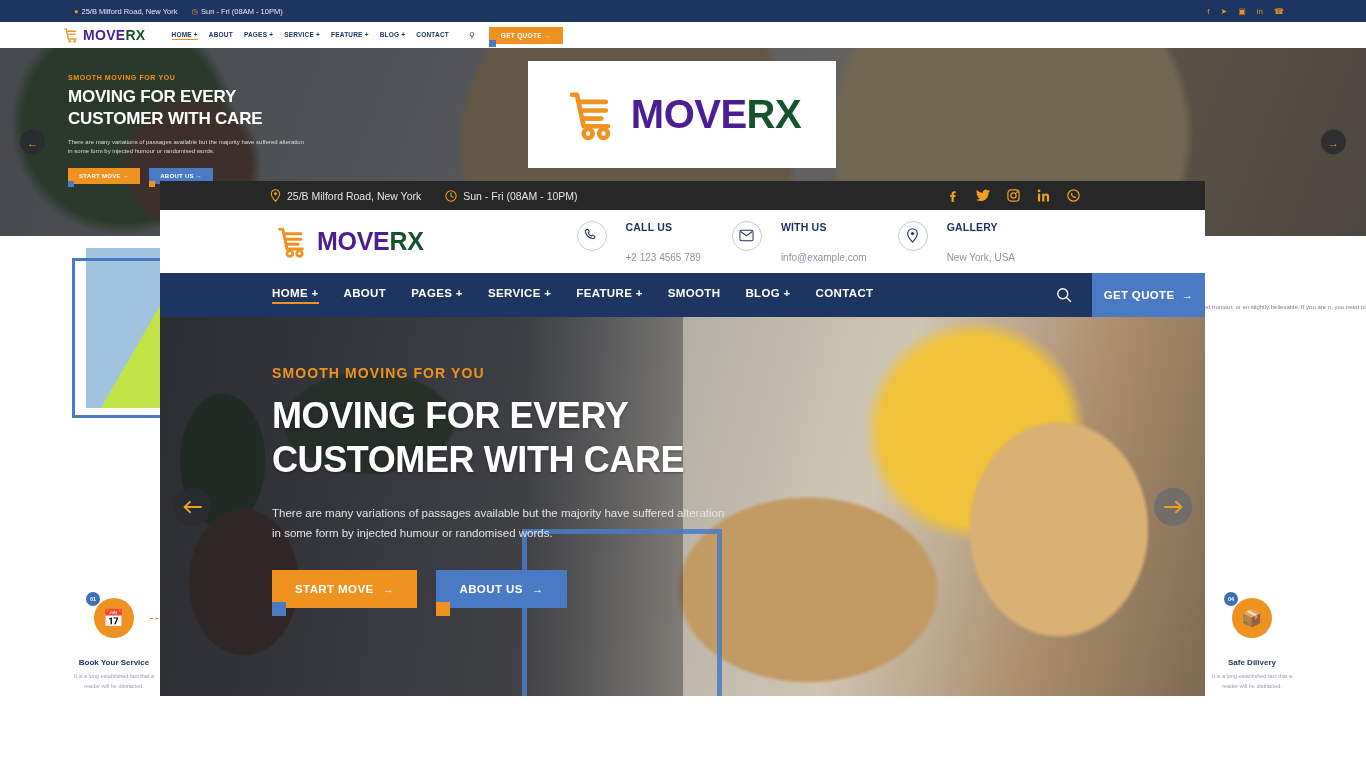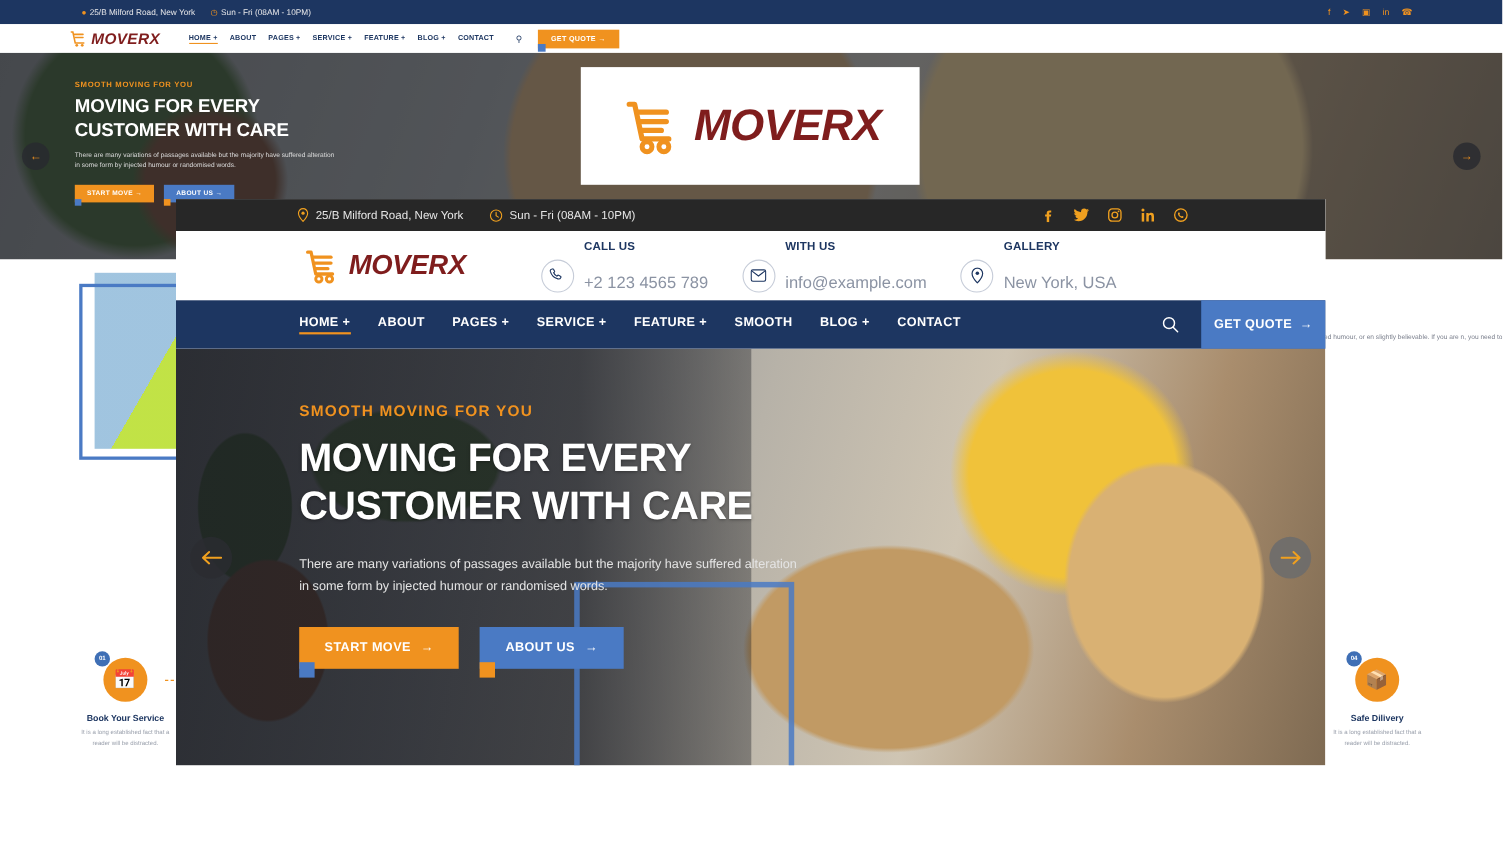"MOVE" .lg-a { color: #7f1d1d -> #4c1d95; font-style: italic -> none }
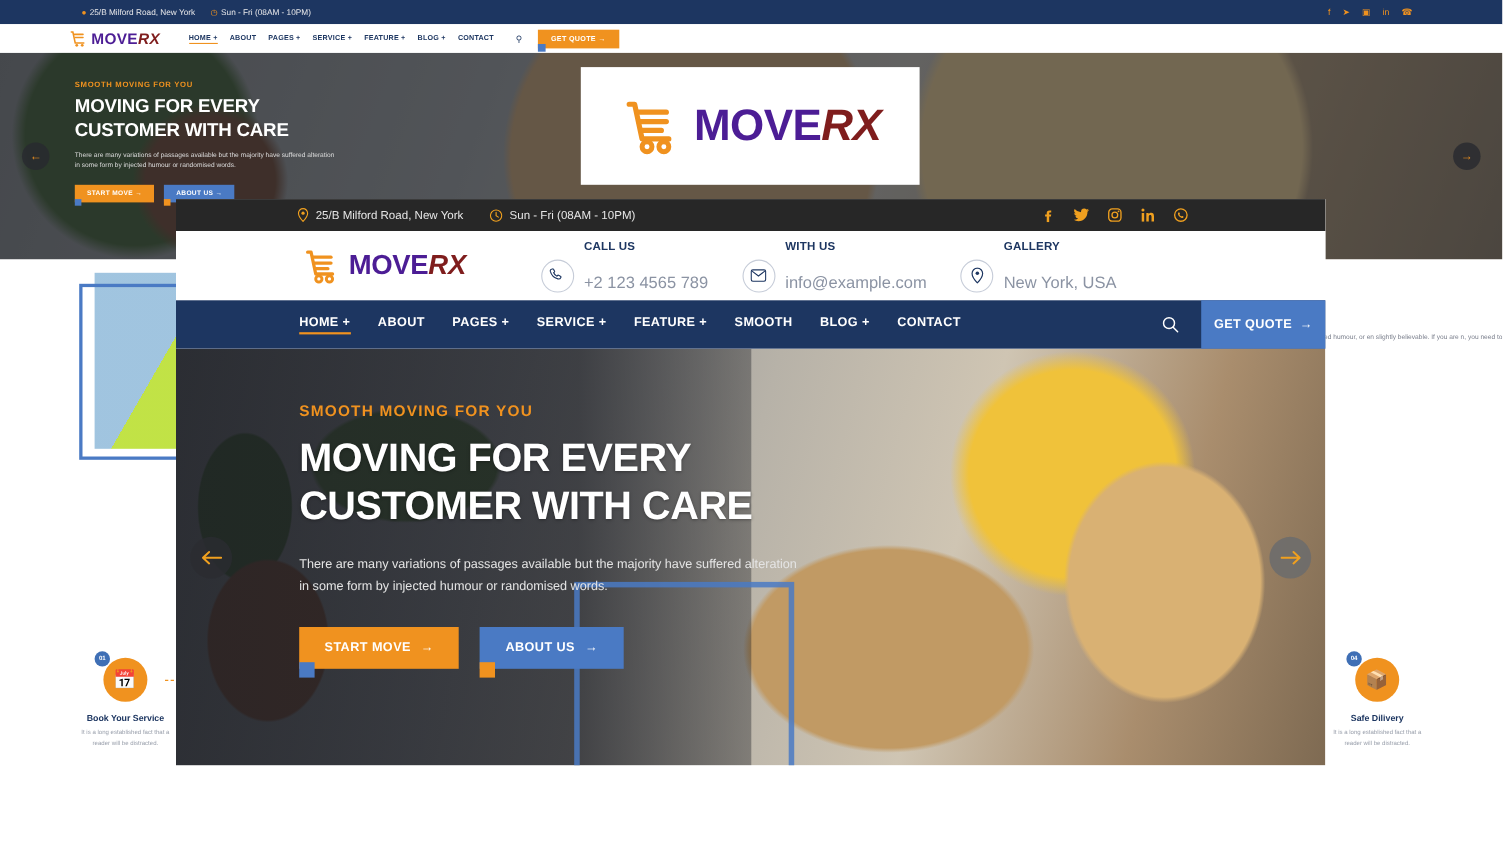"RX" .lg-b { color: #7f1d1d -> #14532d; font-style: italic -> none }
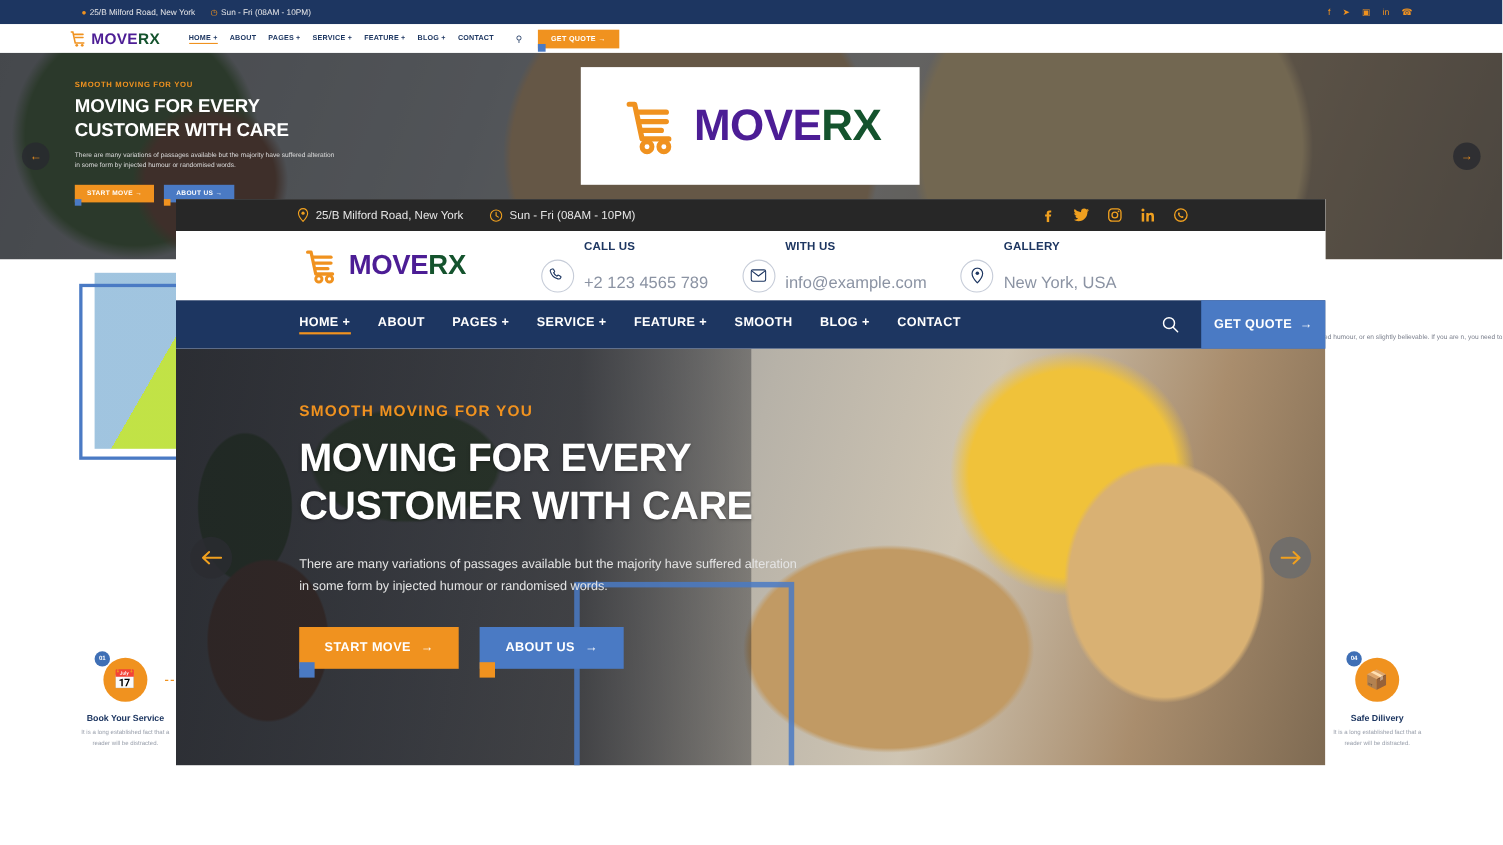"CALL US" .fg-ci { align-items: flex-end -> flex-start; gap: 9px -> 19px }
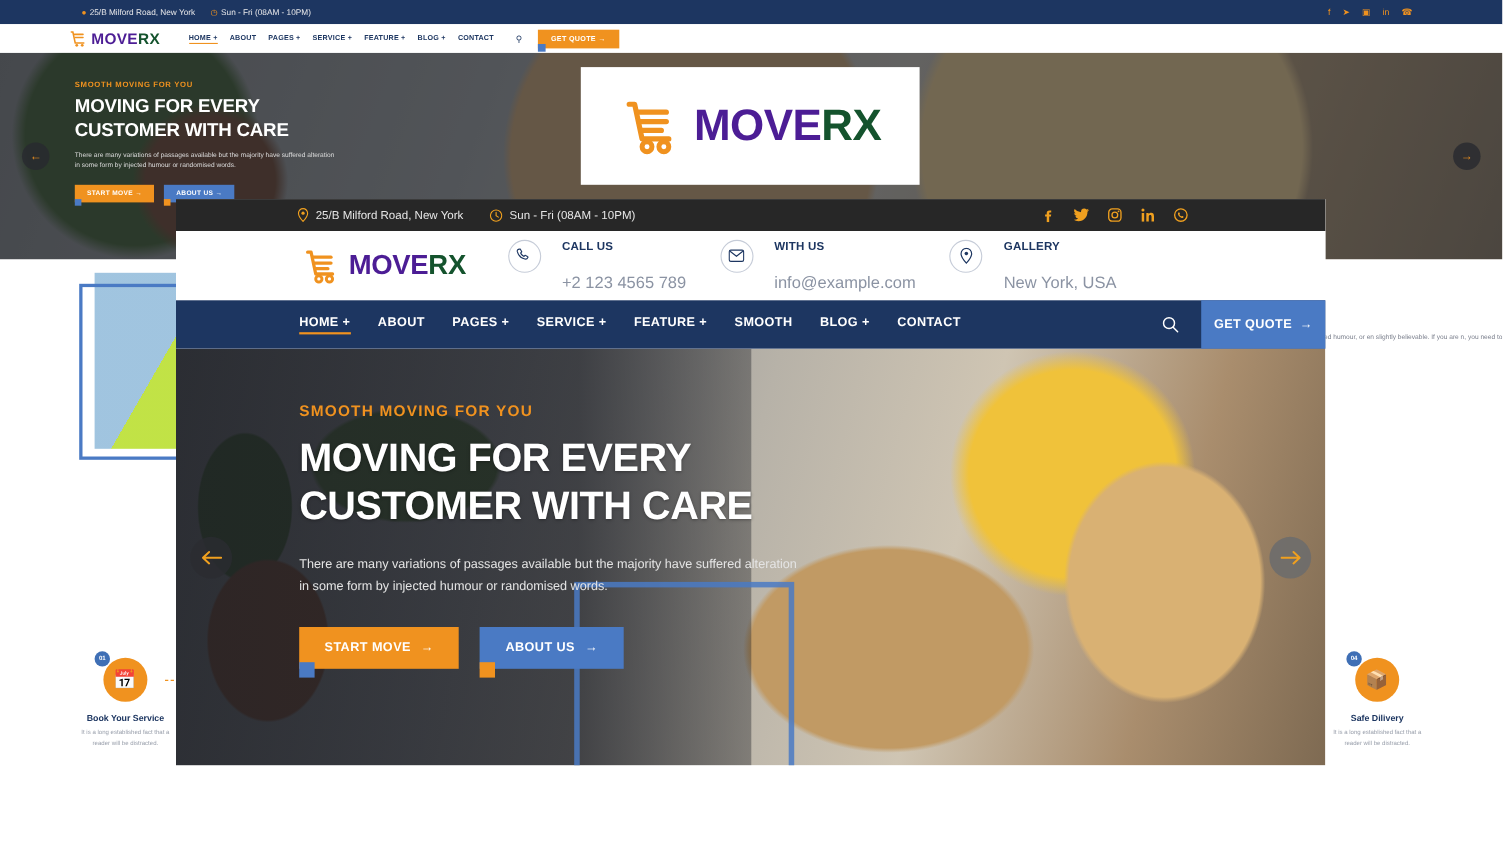"+2 123 4565 789" .fg-ci-v { font-size: 15px -> 10px }
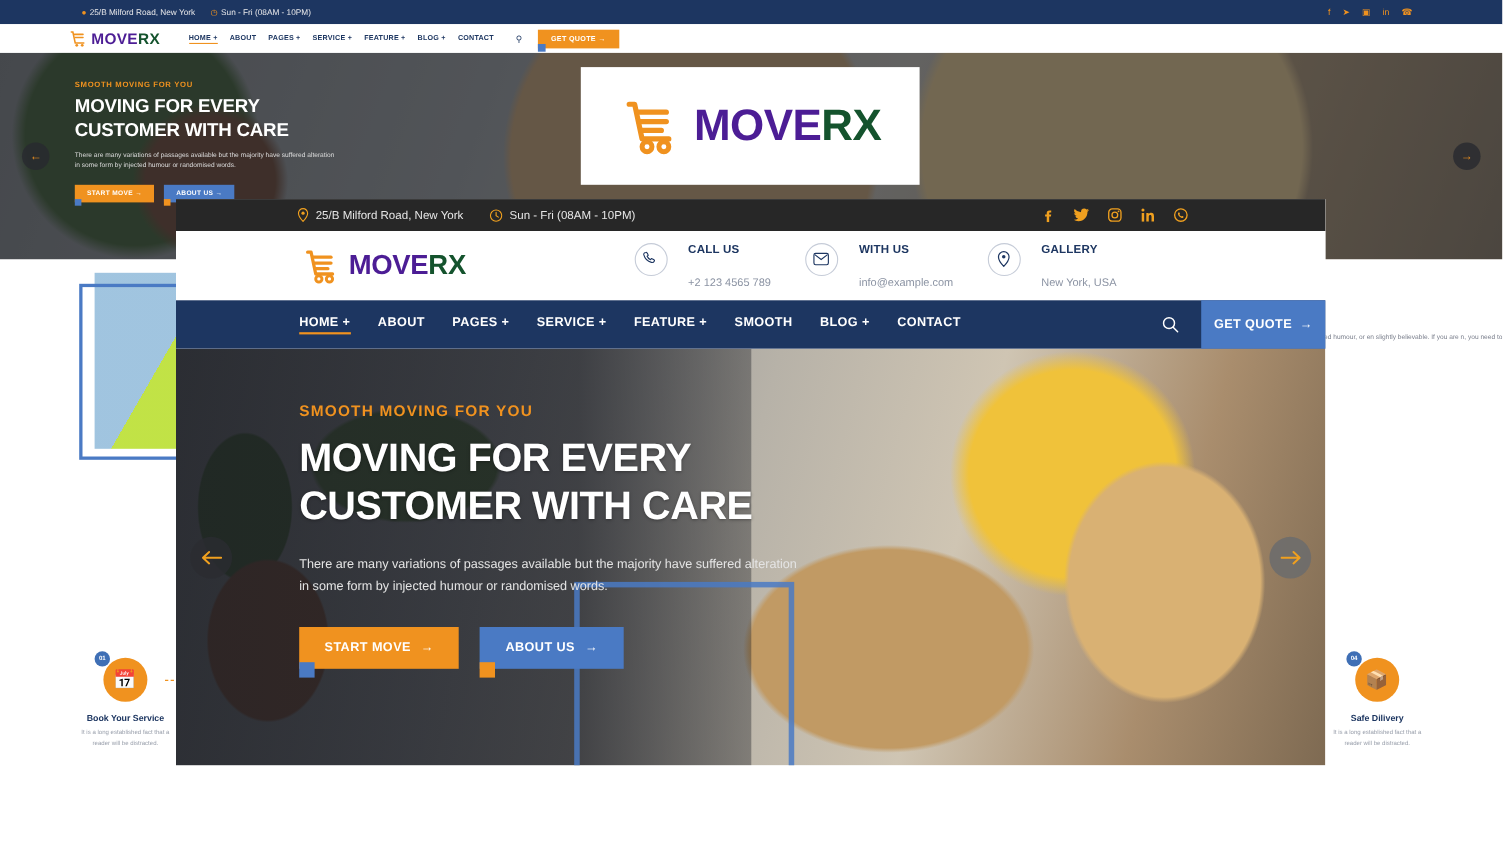"Book Your Service" .bg-feat-h { margin-top: 10px -> 20px }
